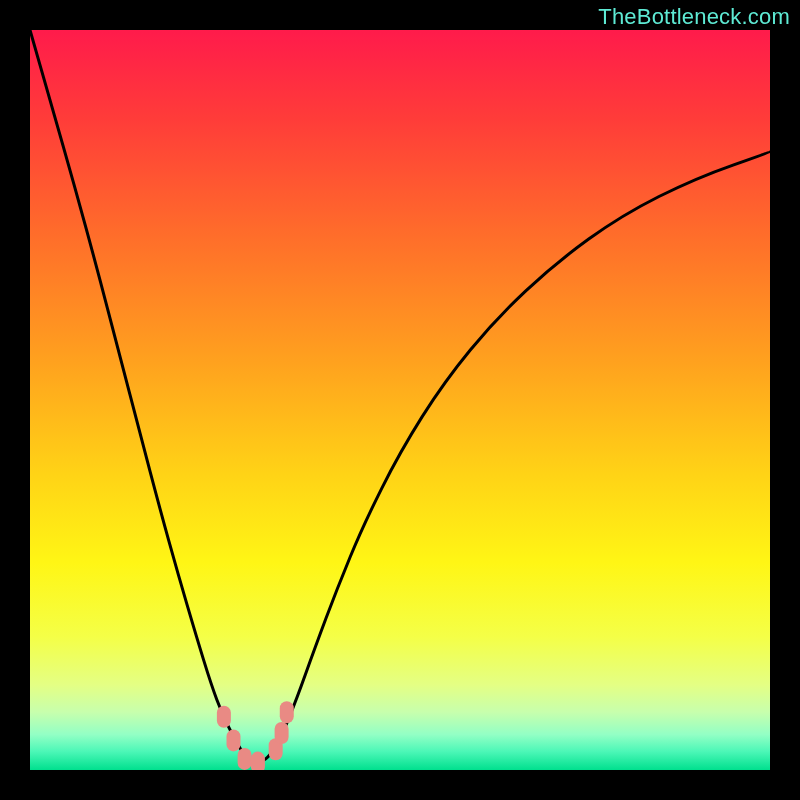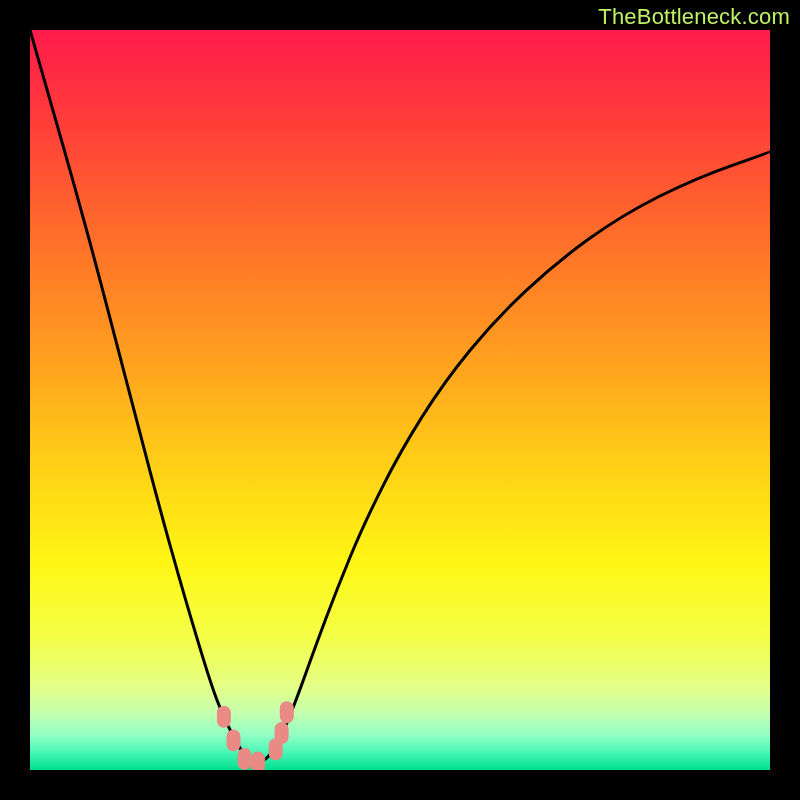"TheBottleneck.com" .watermark { color: #bef264 -> #5eead4 }
